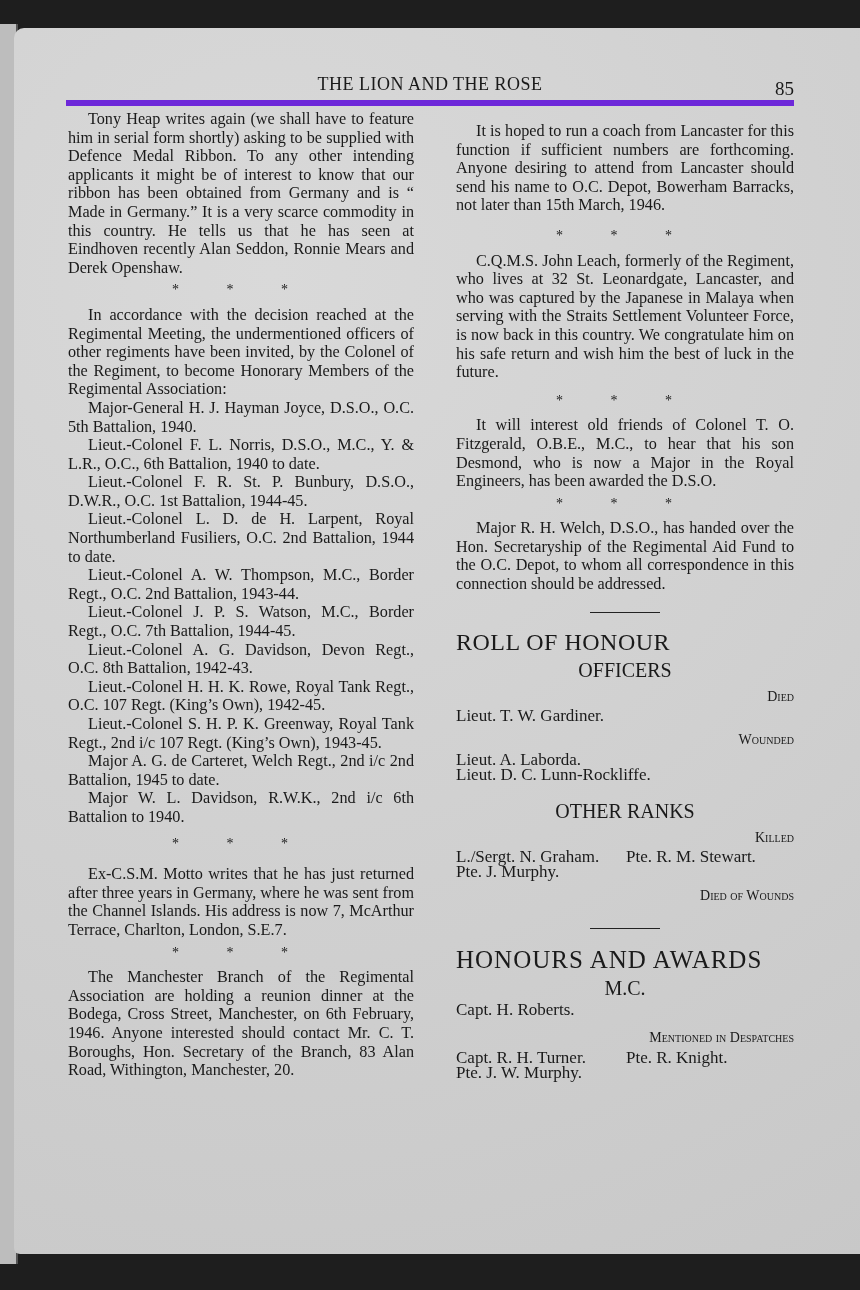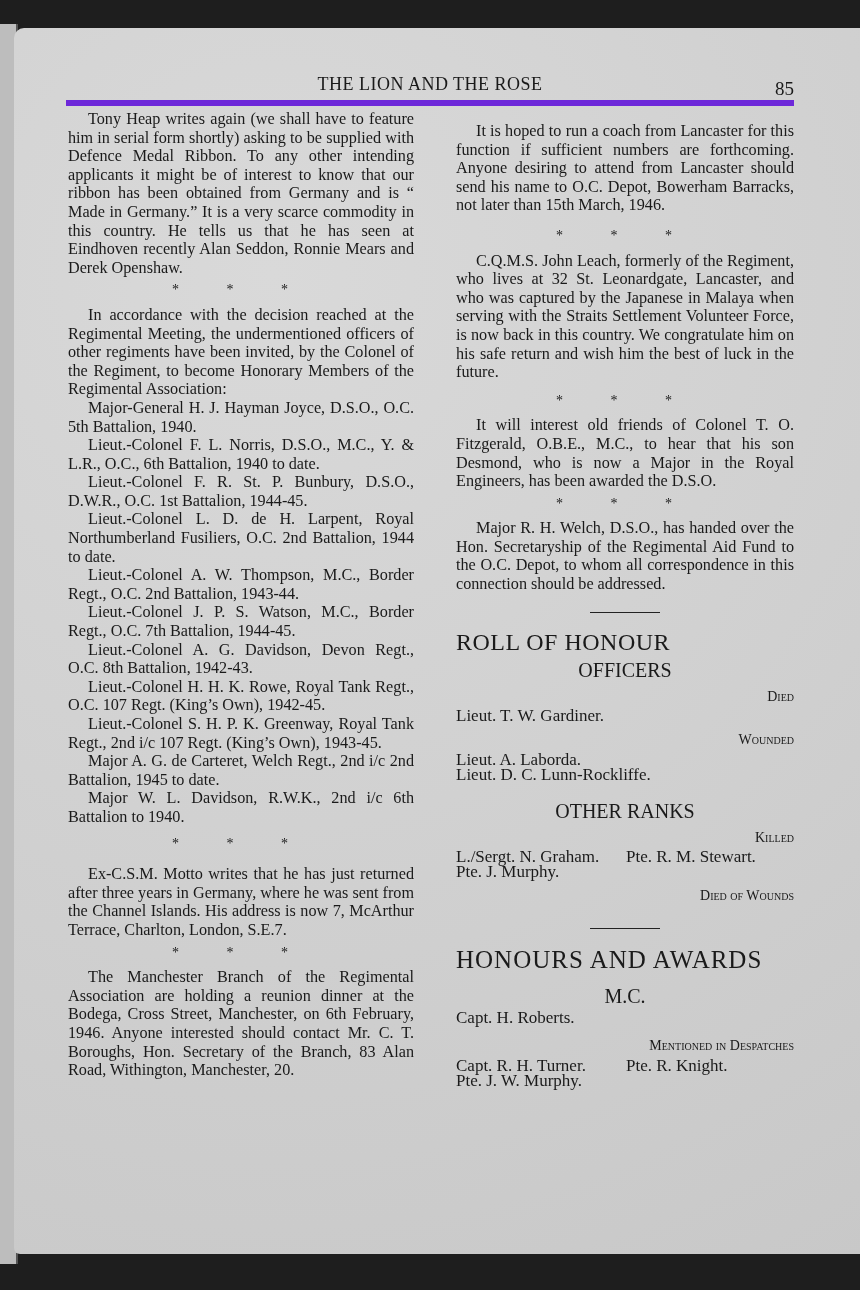"M.C." div.sub { margin-top: 18px -> 10px }
